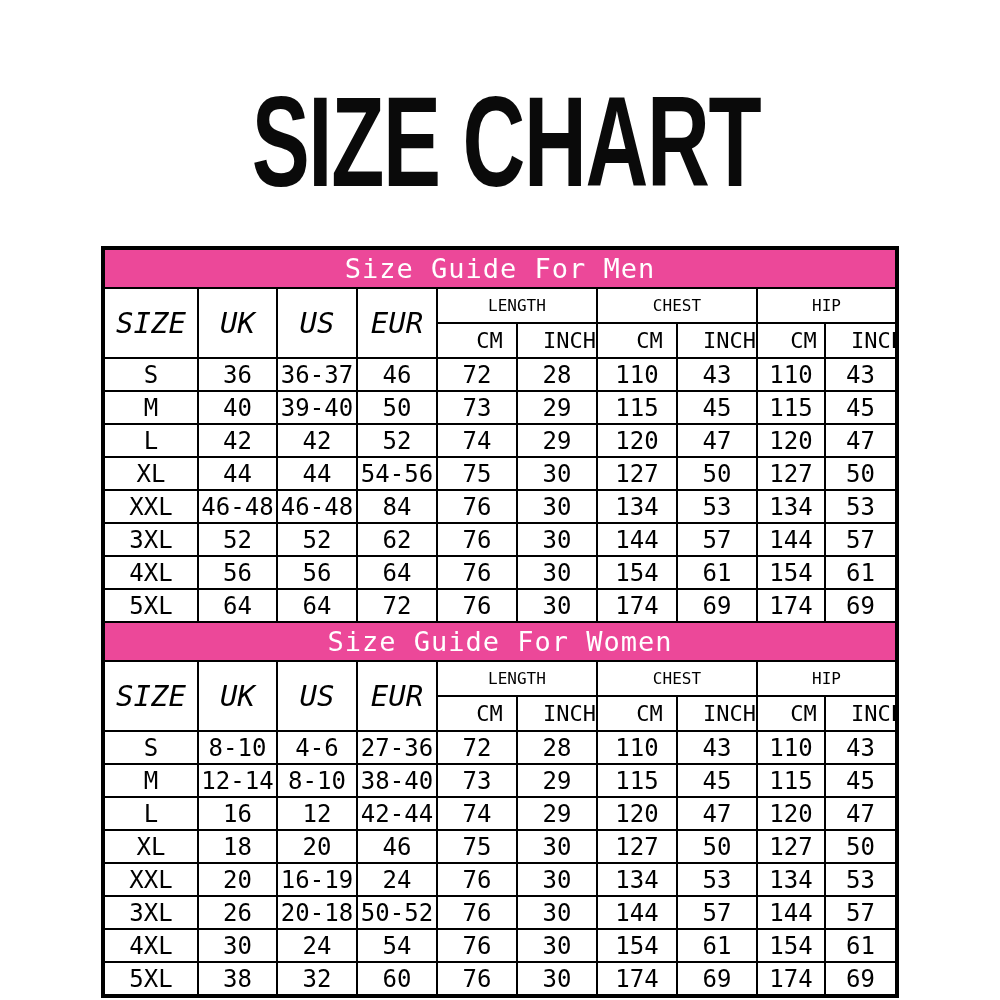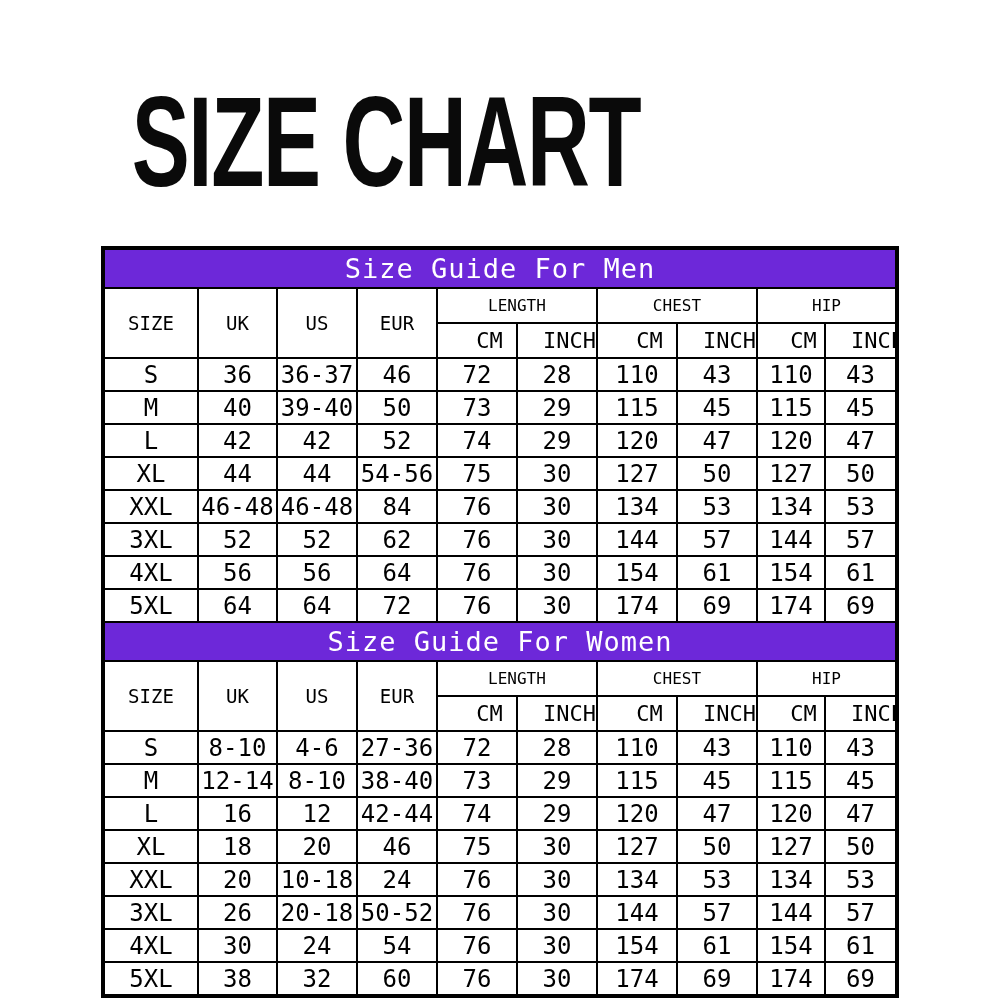"SIZE CHART" .title-wrap { text-align: none -> center }
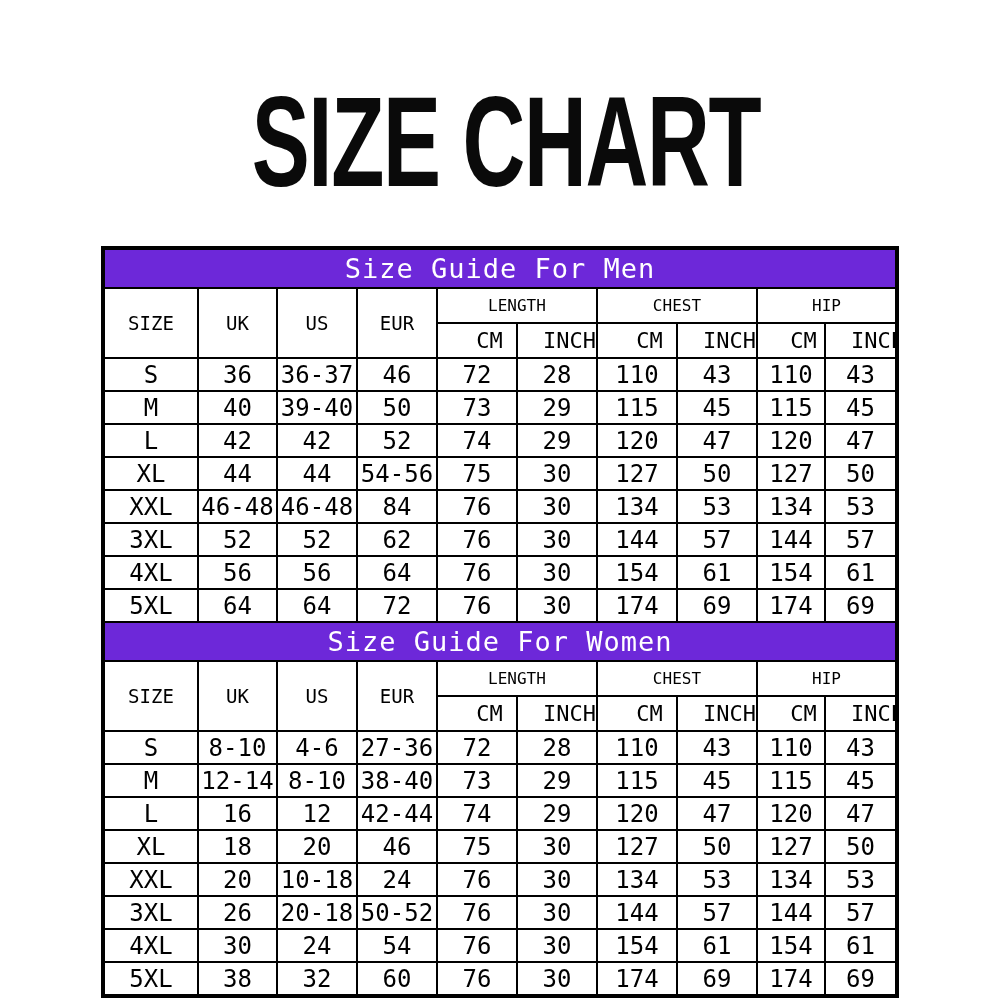"Size Guide For Men" tr.banner-row th { background: #6d28d9 -> #ec4899 }
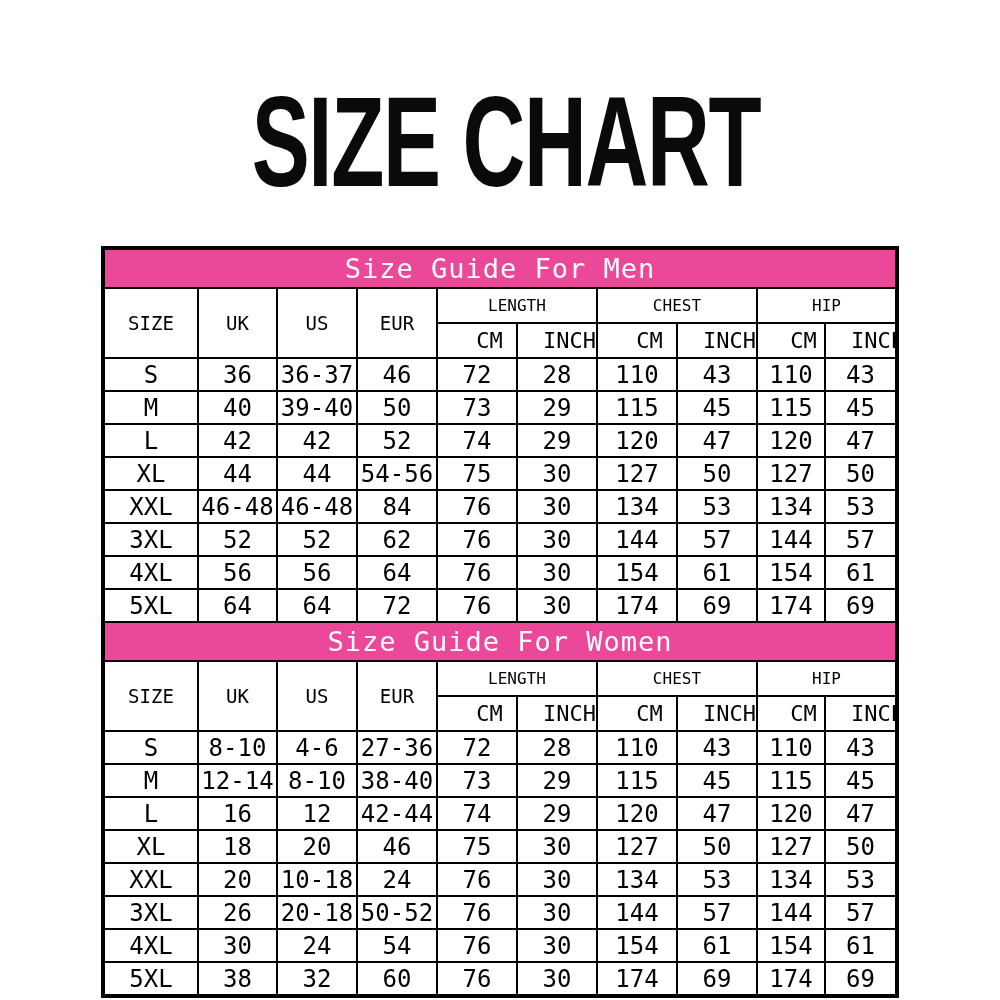"SIZE" tr.group-row th.corner-cell { font-size: 19px -> 29px; font-style: none -> italic }
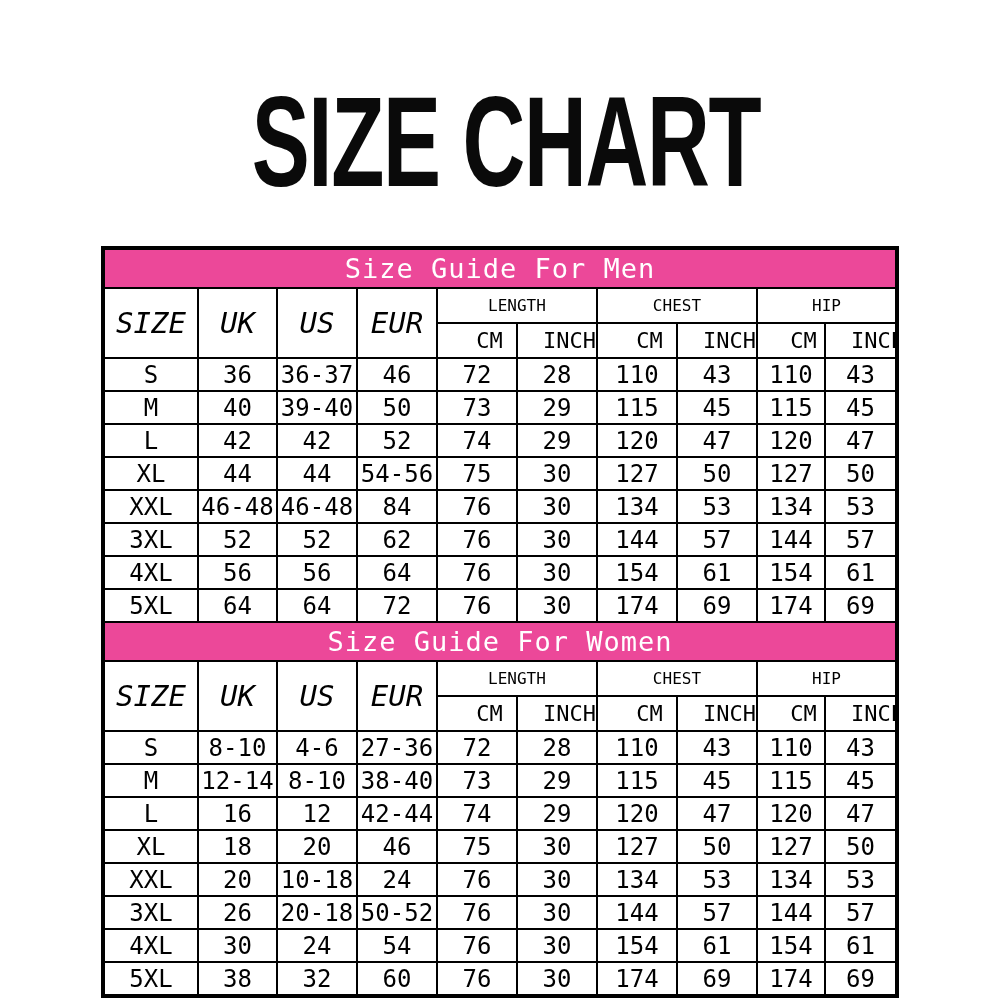"10-18" td { text: 10-18 -> 16-19 }
